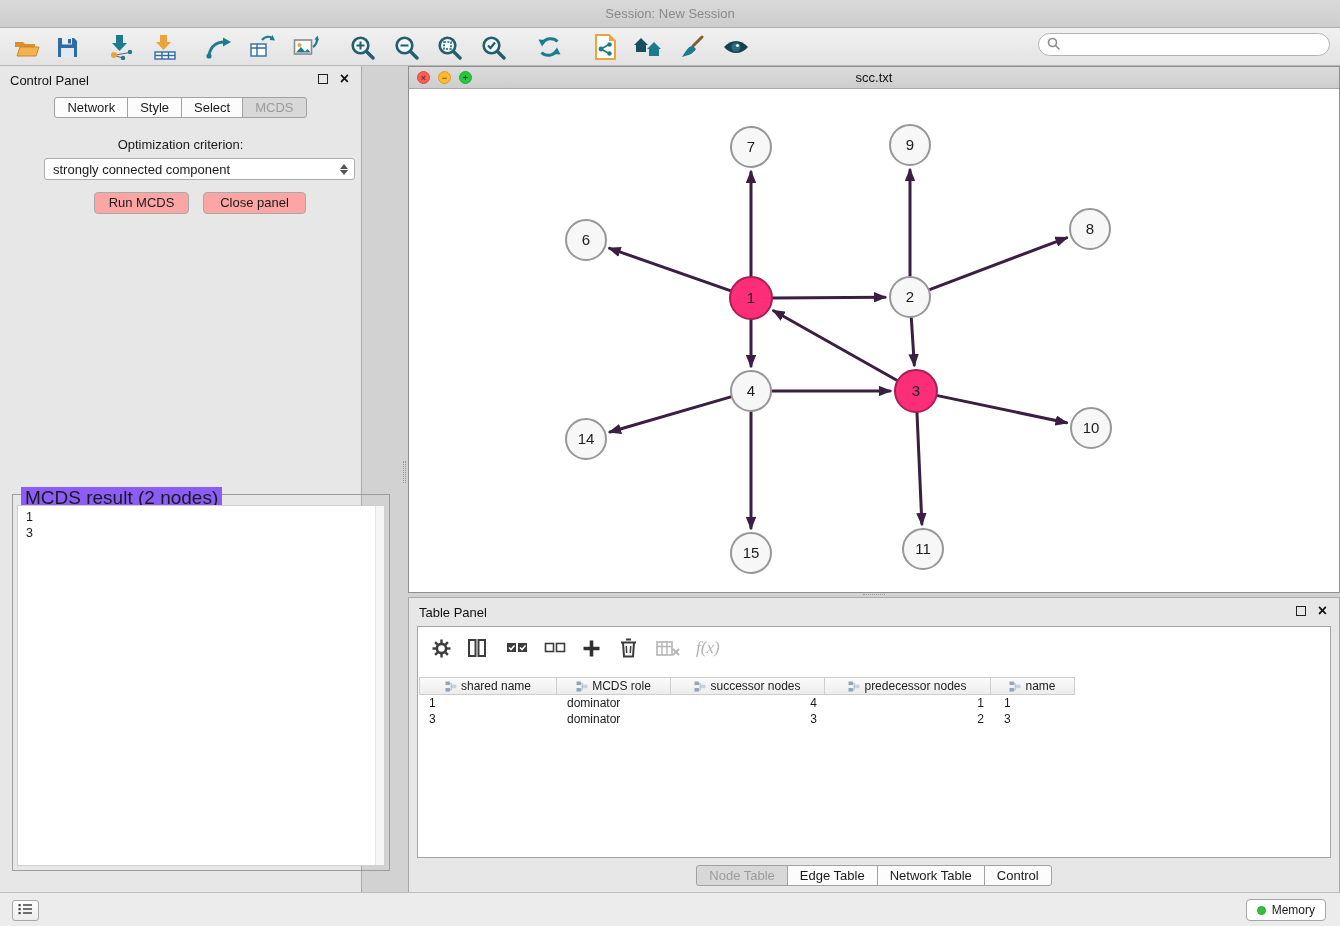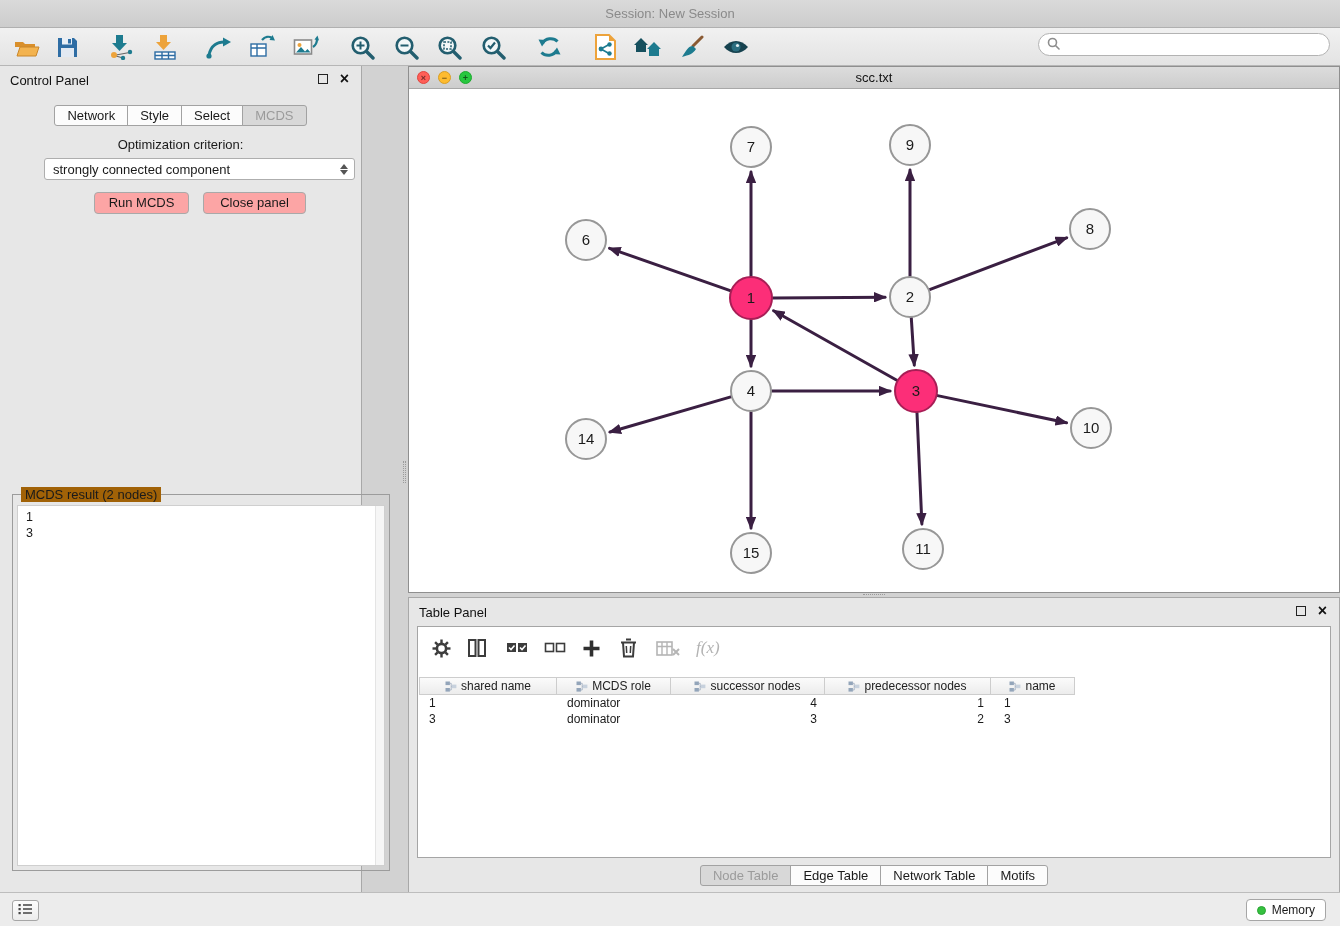"Network" #cp-tabs { margin-top: 8px -> none }
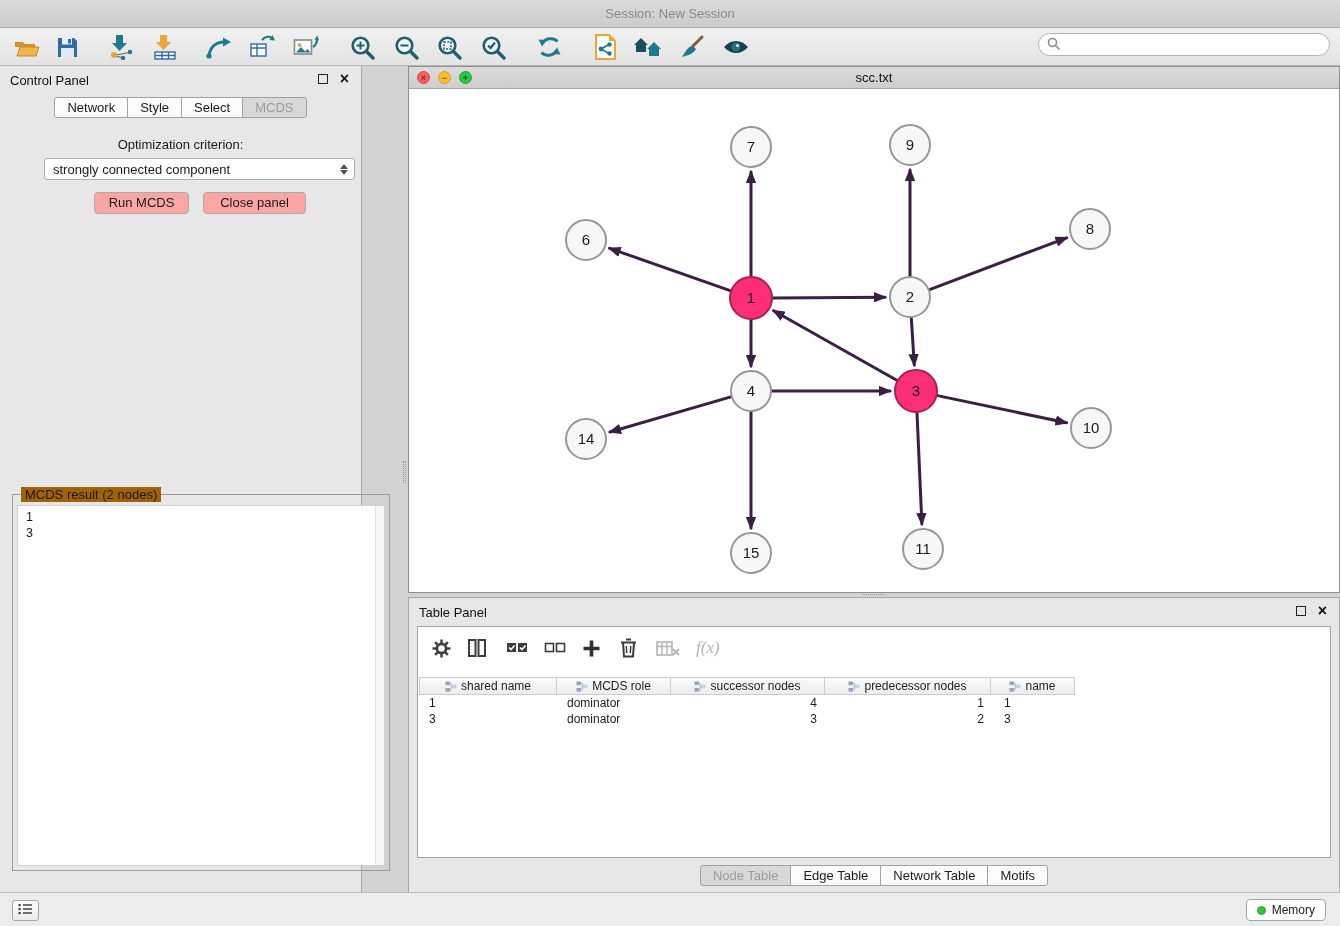"MCDS result (2 nodes)" #result-legend { background: #a16207 -> #8b5cf6; font-size: 13px -> 19px }
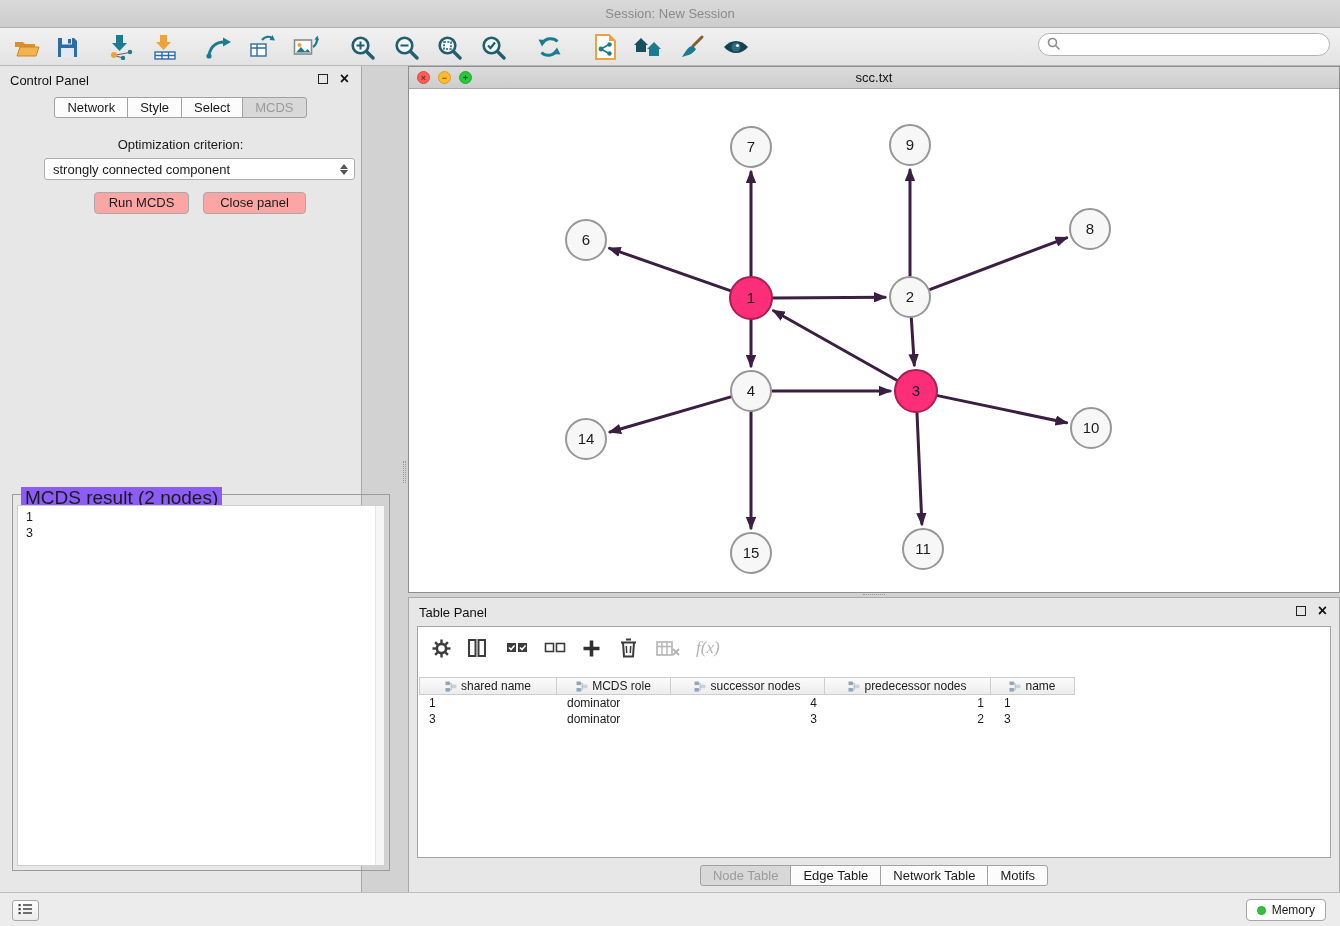"Motifs" div.tab { text: Motifs -> Control }
